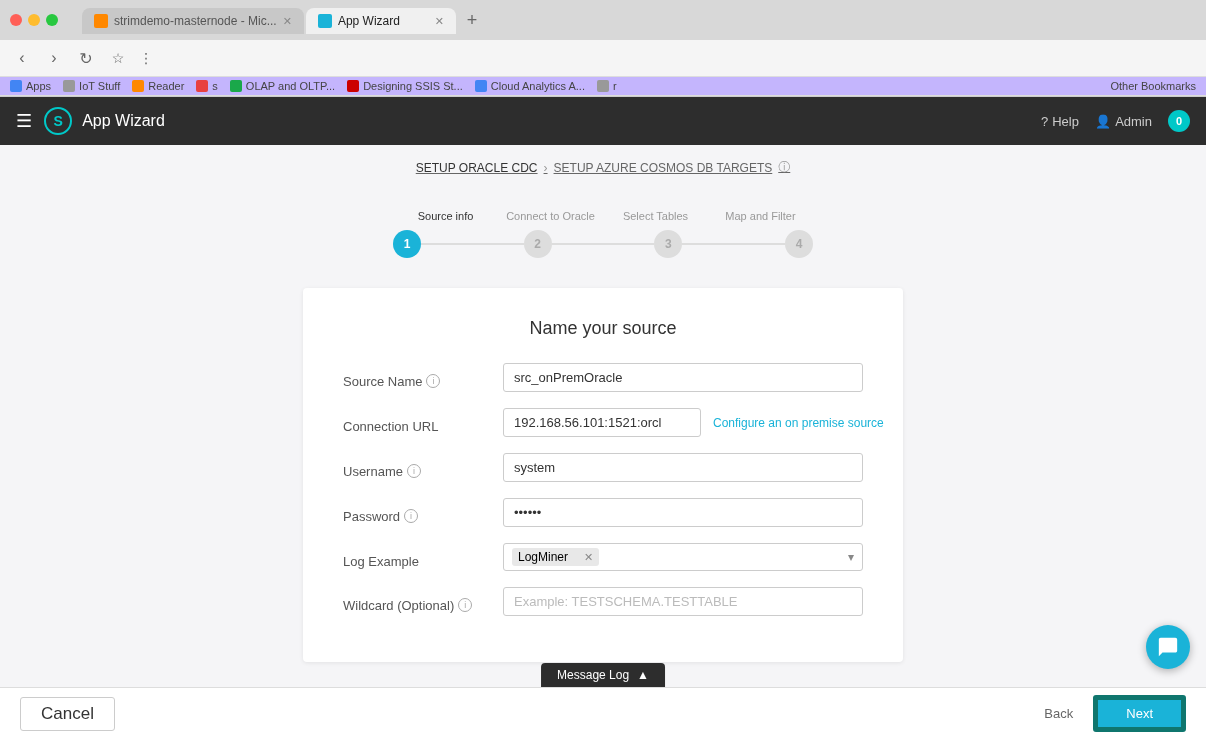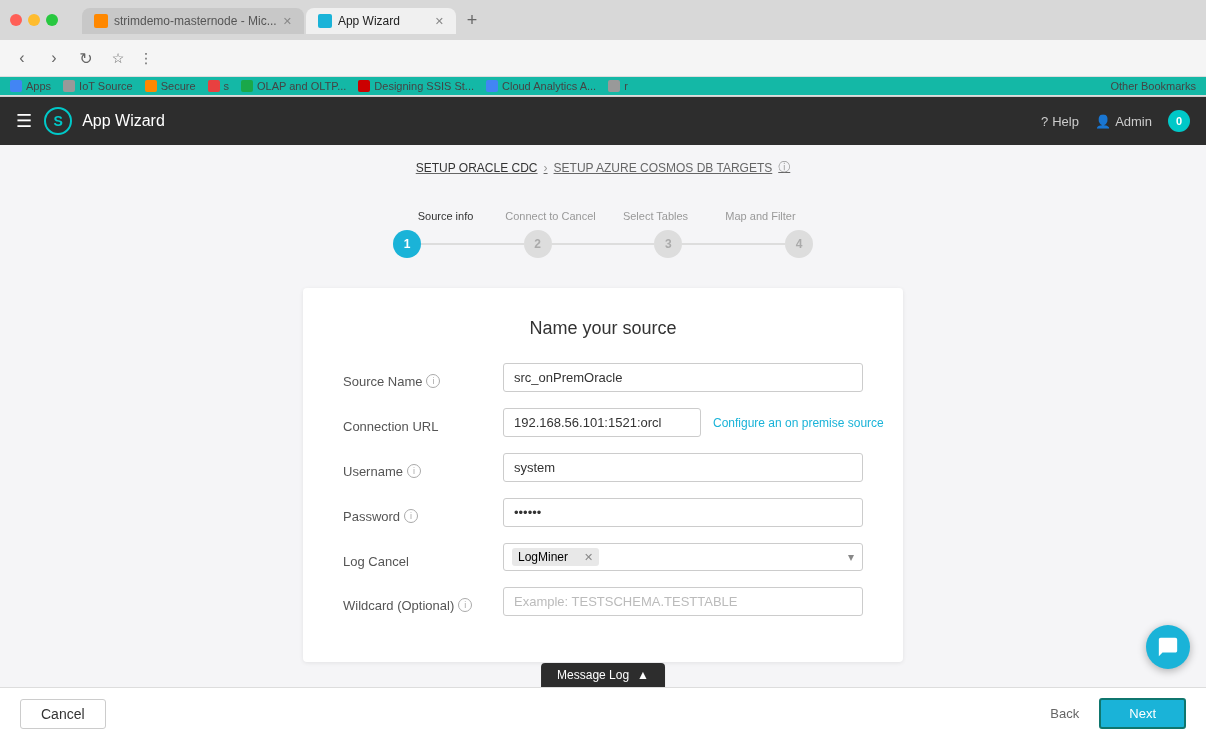"Apps" .bookmarks-bar { background: #14b8a6 -> #c4b5fd }
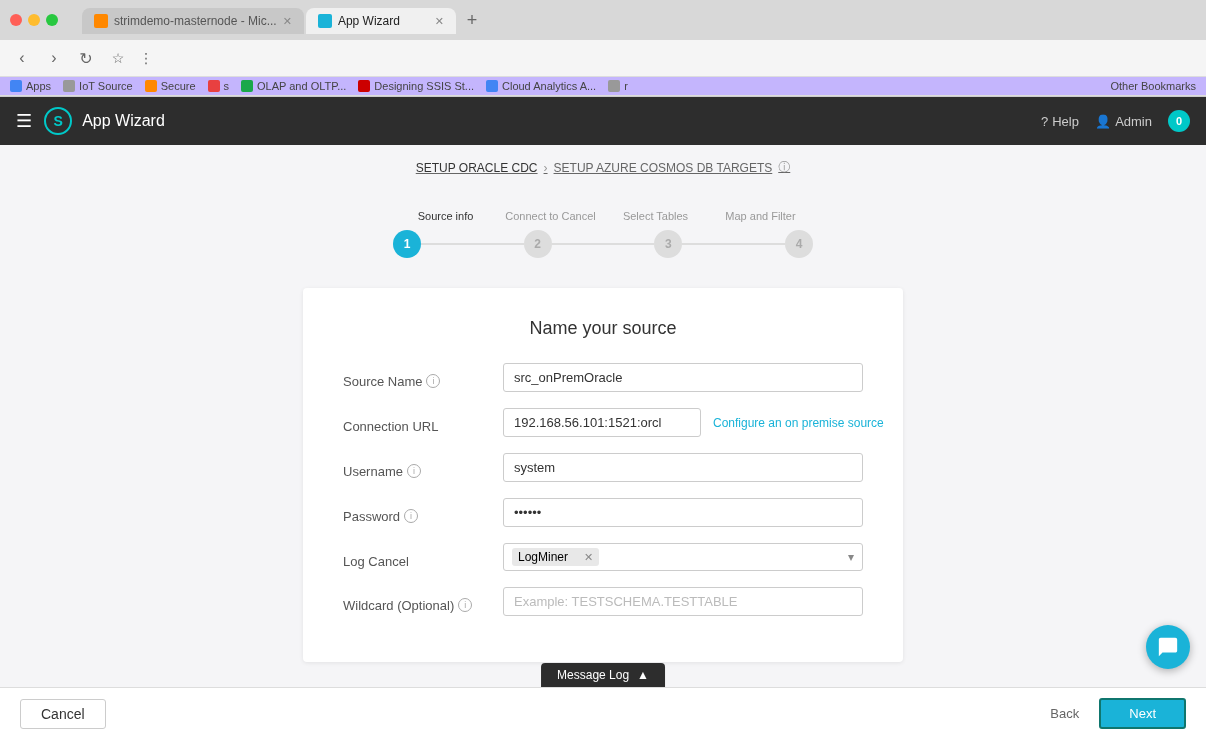"IoT Source" span { text: Source -> Stuff }
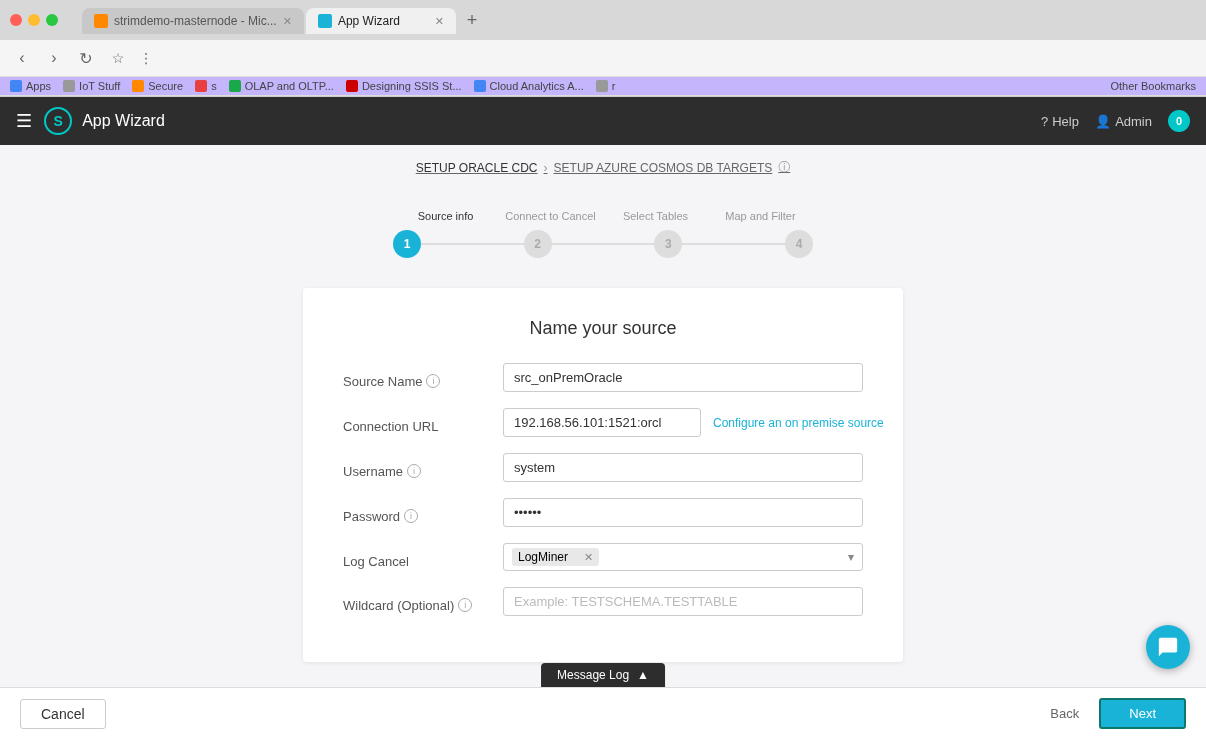"Secure" span { text: Secure -> Reader }
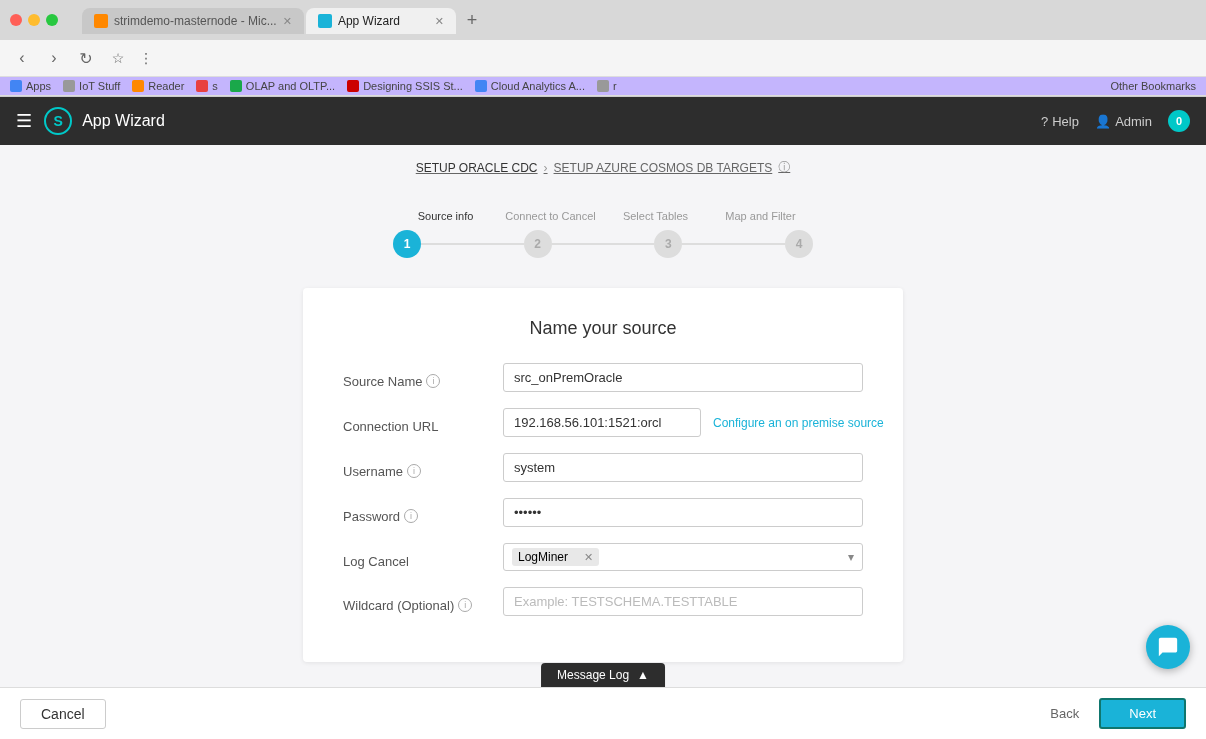"Connect to Cancel" span.step-label { text: Cancel -> Oracle }
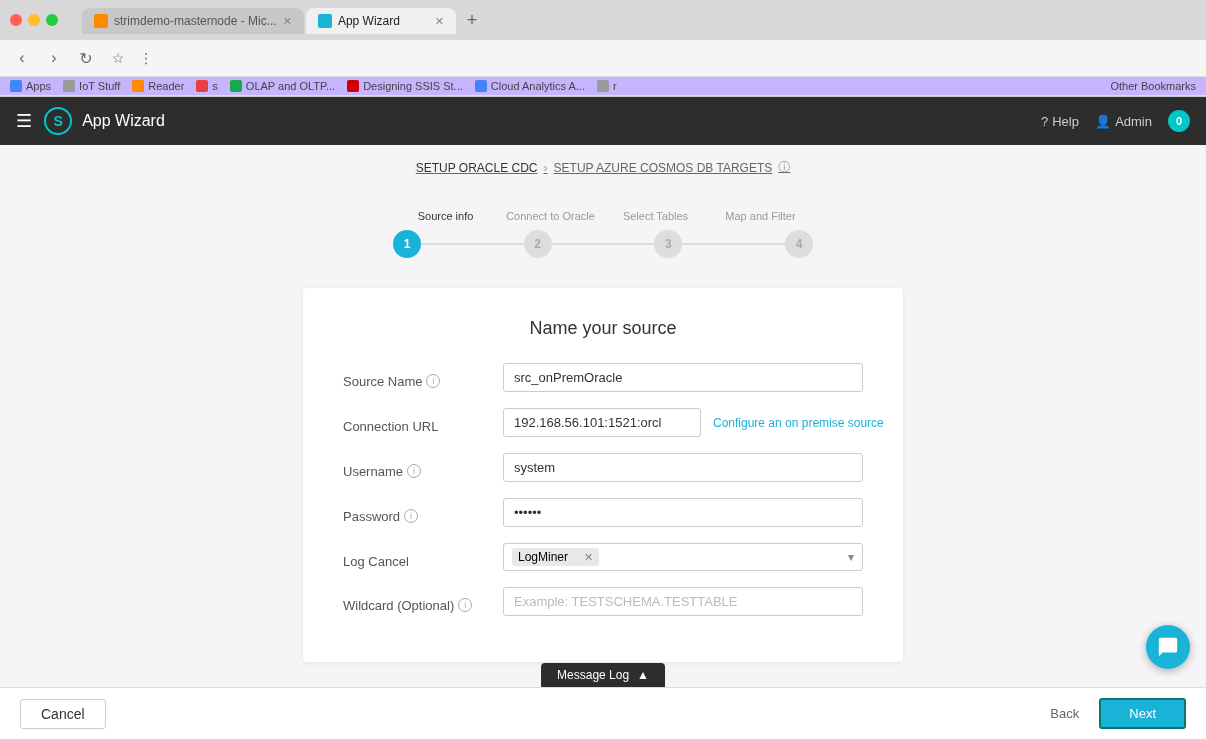"Log Cancel" span { text: Cancel -> Example }
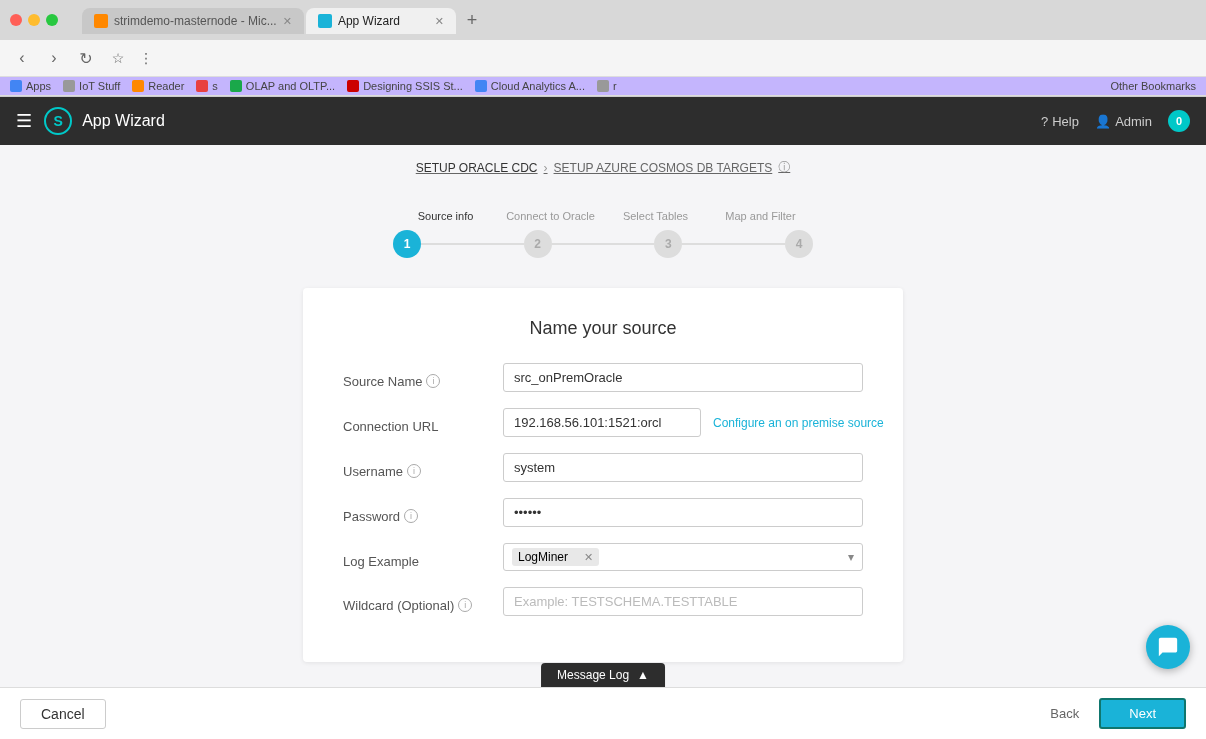"Cancel" .footer-cancel { font-size: 14px -> 17px }
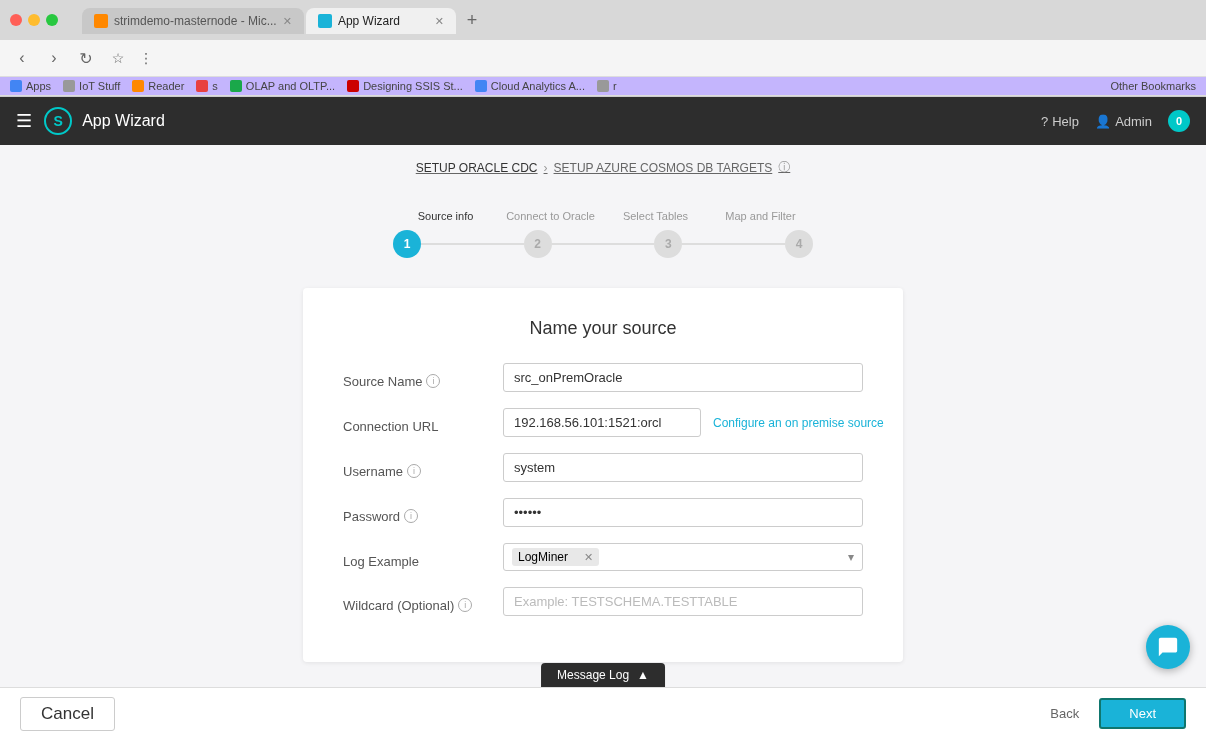"Next" .footer-next { border: 2px solid #0f766e -> 5px solid #0f766e }
